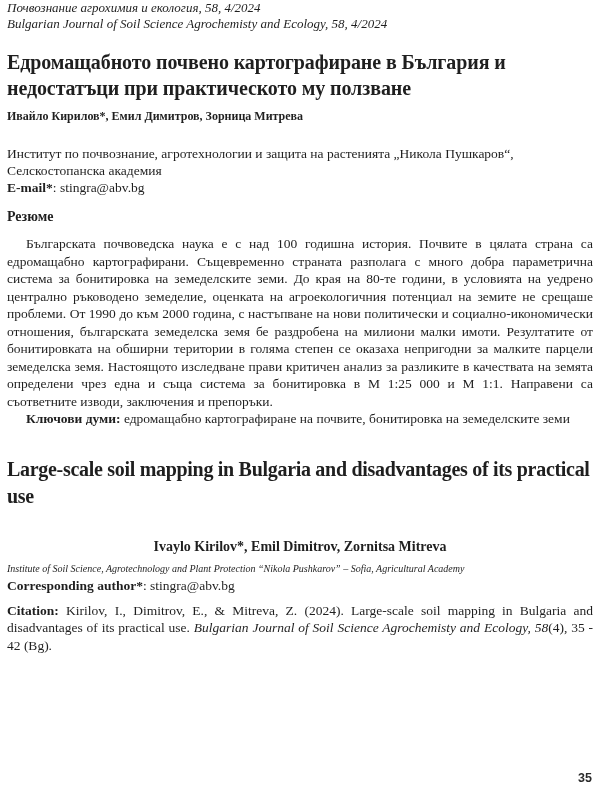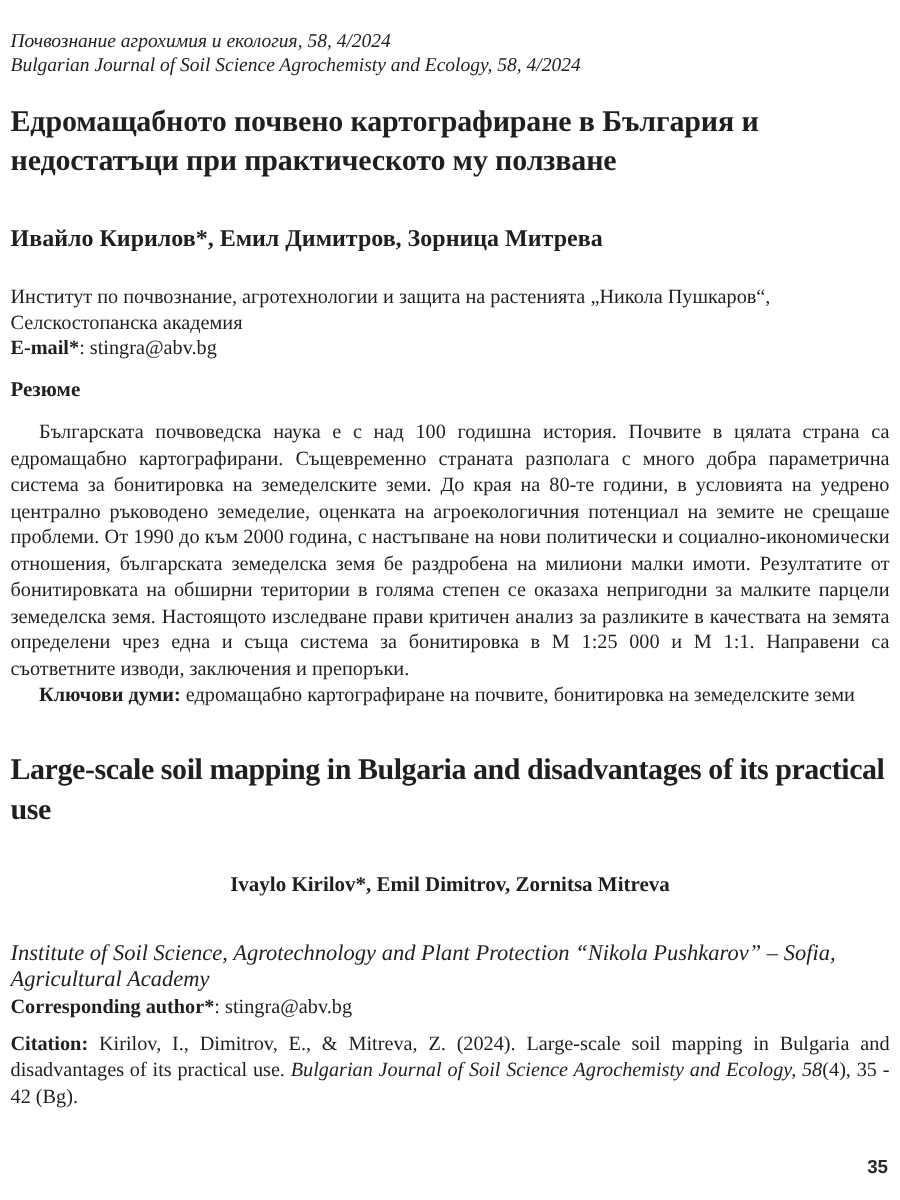"Почвознание агрохимия и екология, 58," .page { padding: 19px 7px 0 7px -> 0 7px 0 7px }
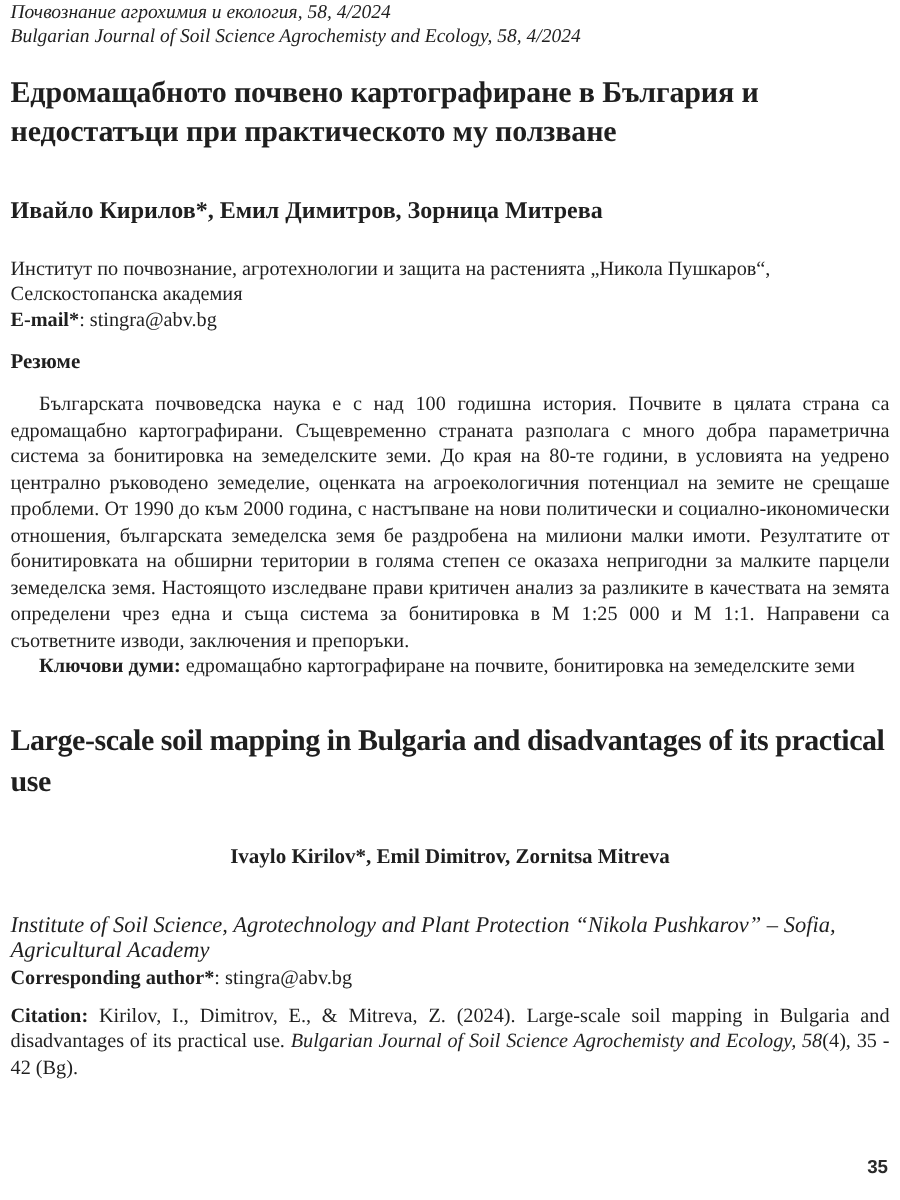"Ивайло Кирилов*, Емил Димитров, Зорница" .authors-bg { font-size: 16px -> 12px; margin-top: 31px -> 6px }
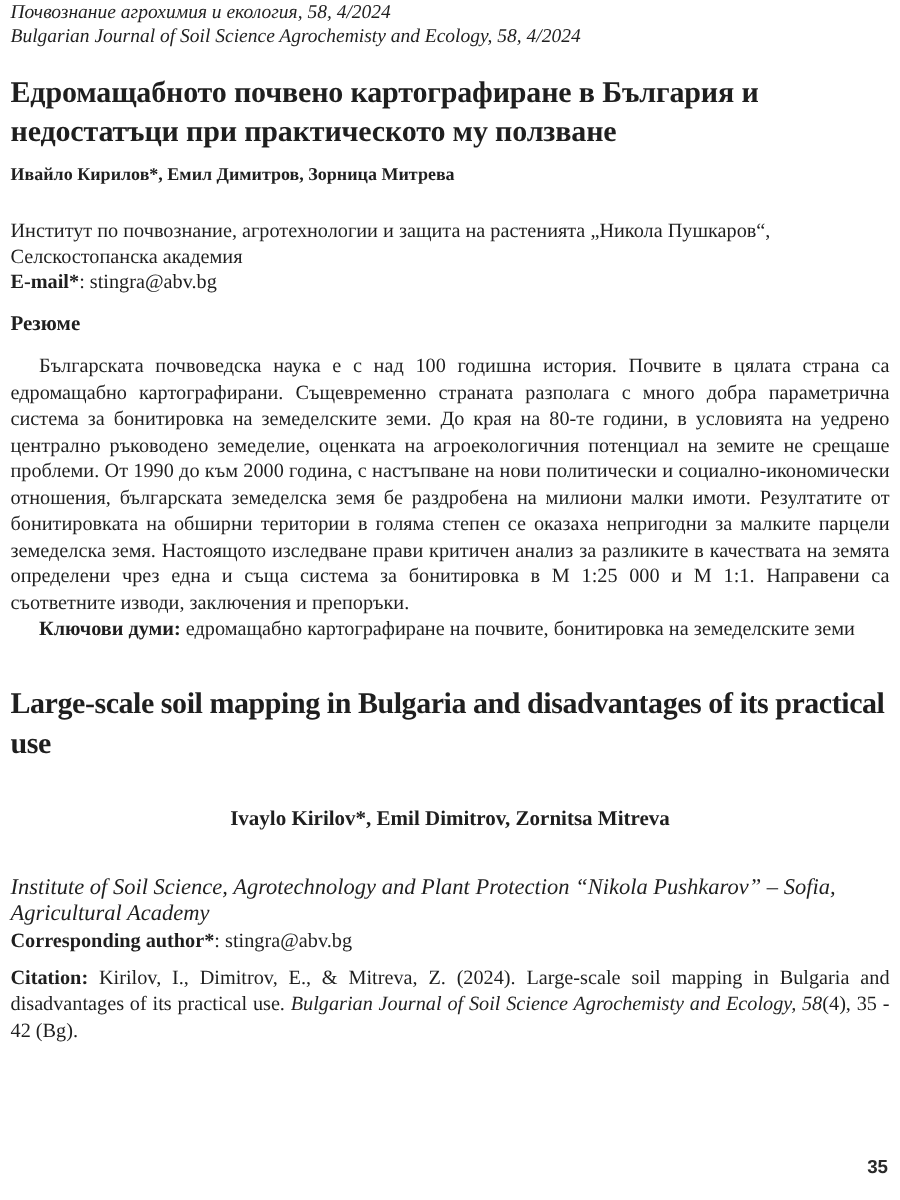"Institute of Soil Science," .affil-en { font-size: 15px -> 10px; margin-top: 28px -> 4px }
